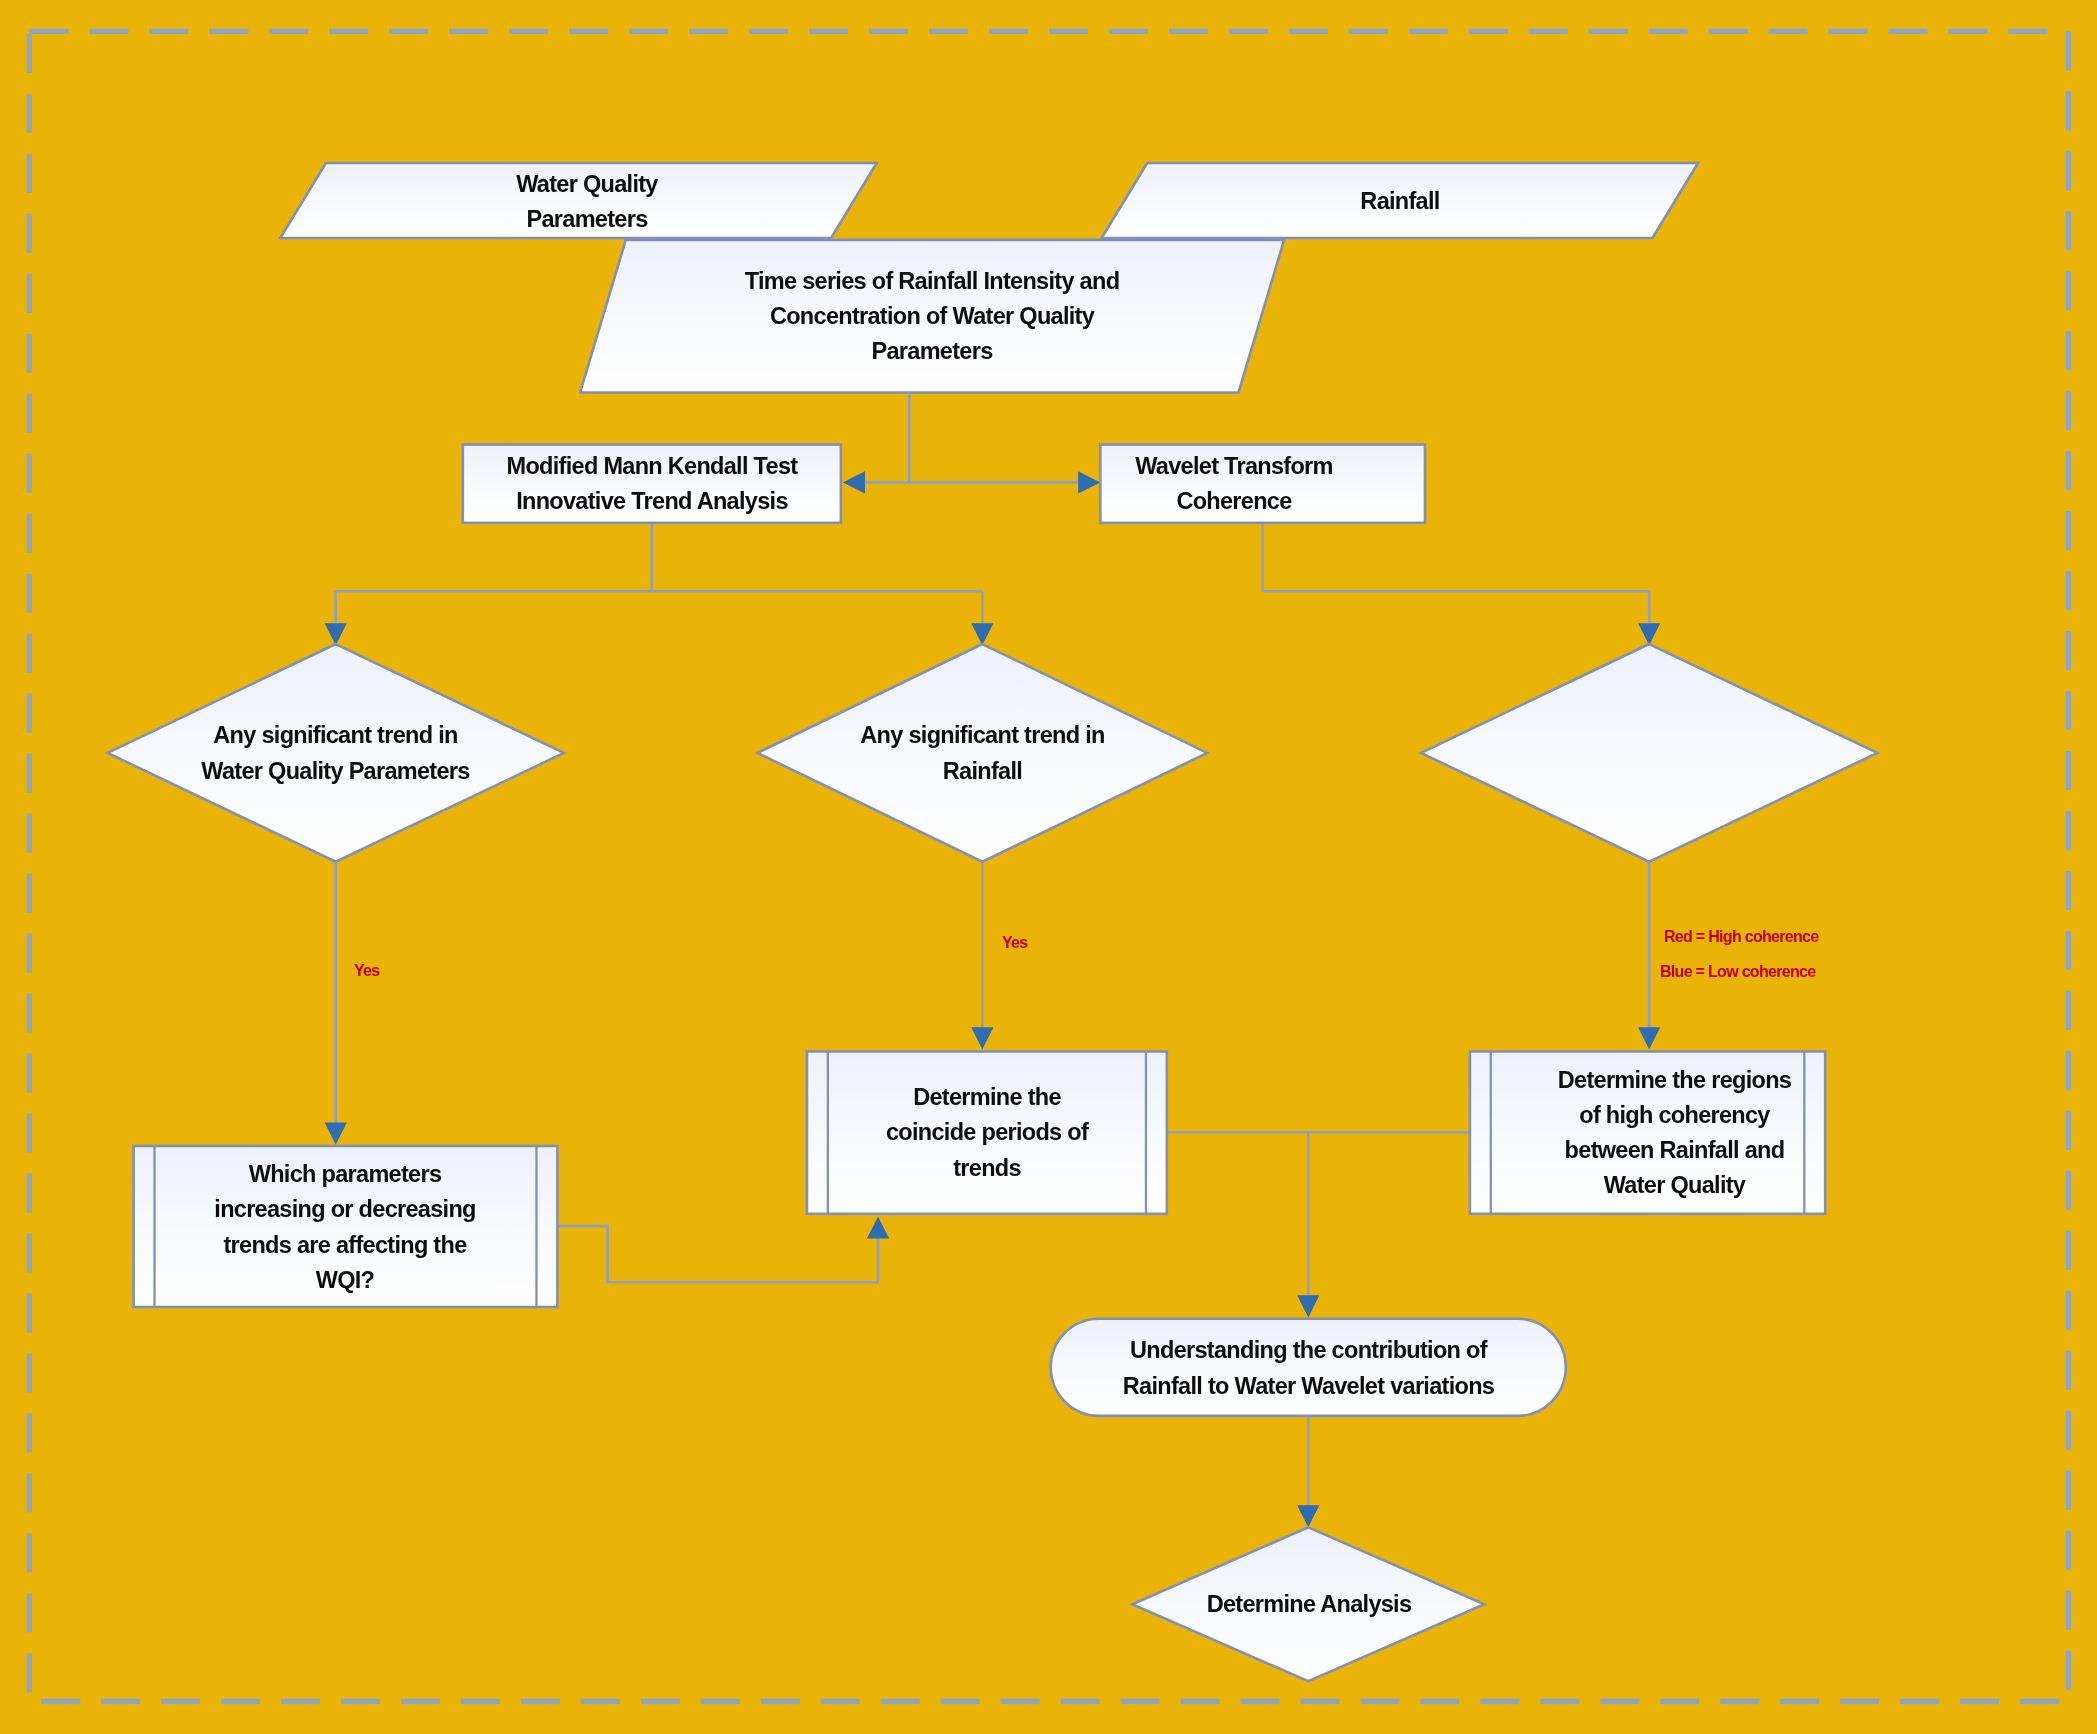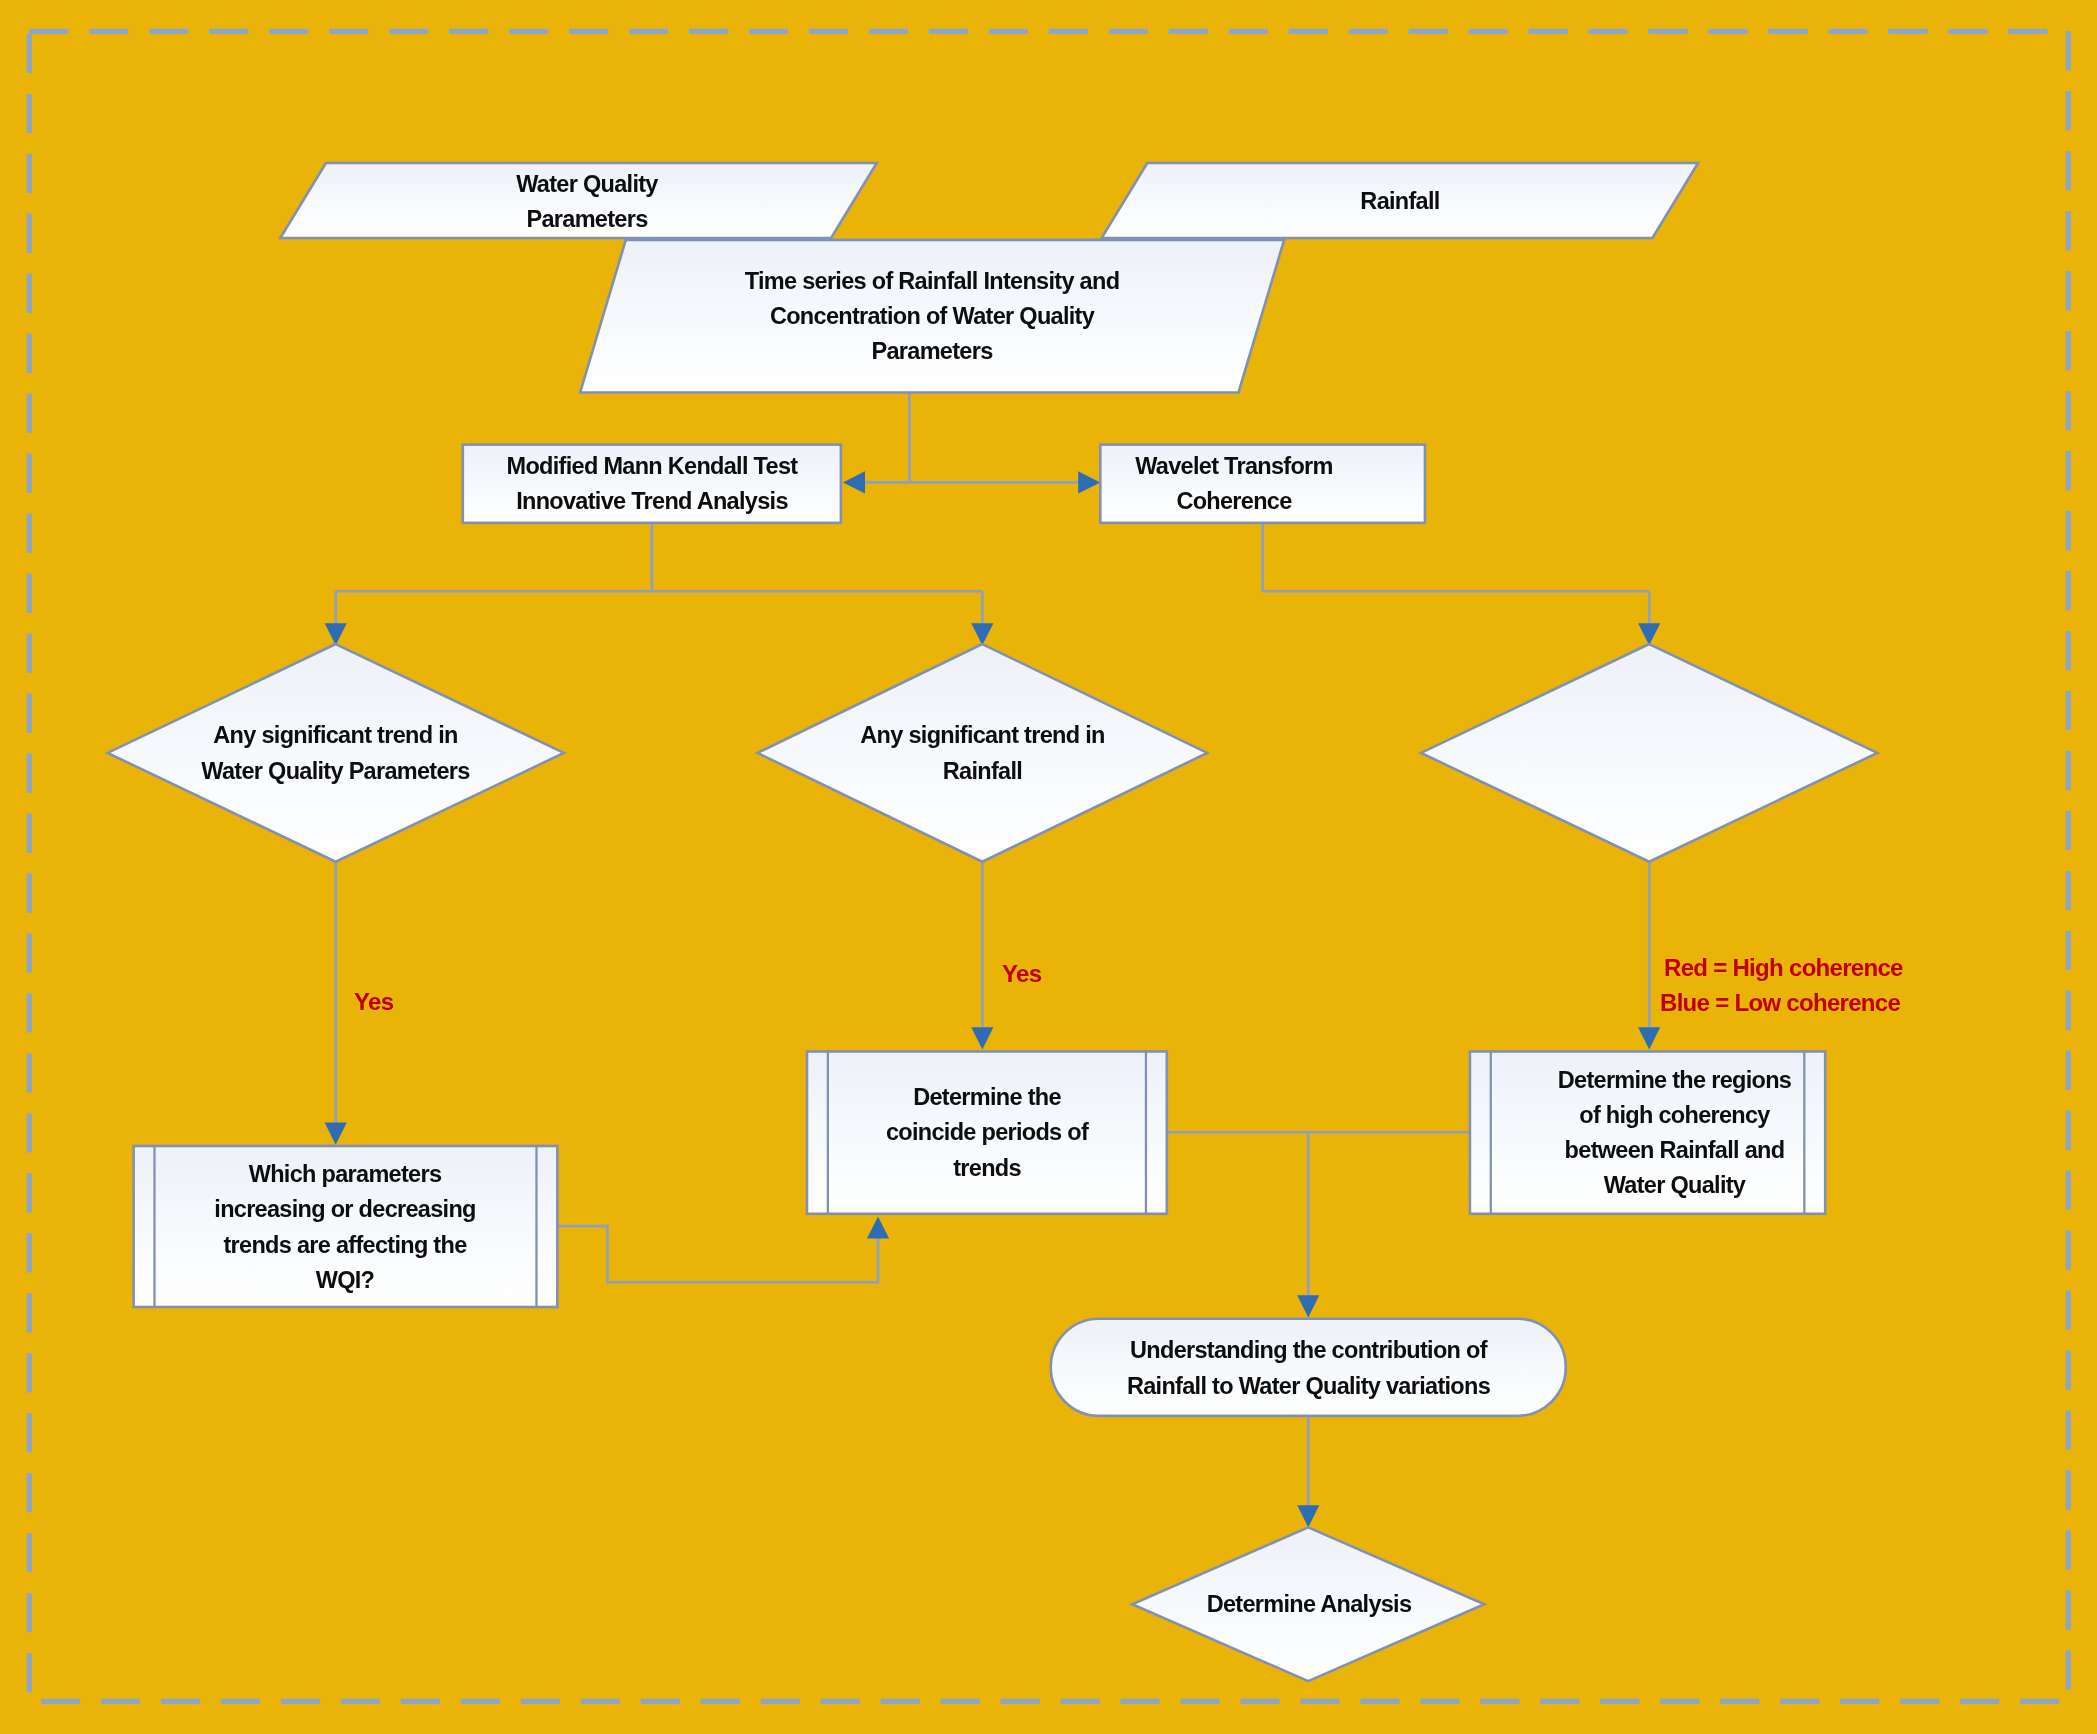"Yes" .red { font-size: 24px -> 16px; margin-top: 31px -> none }
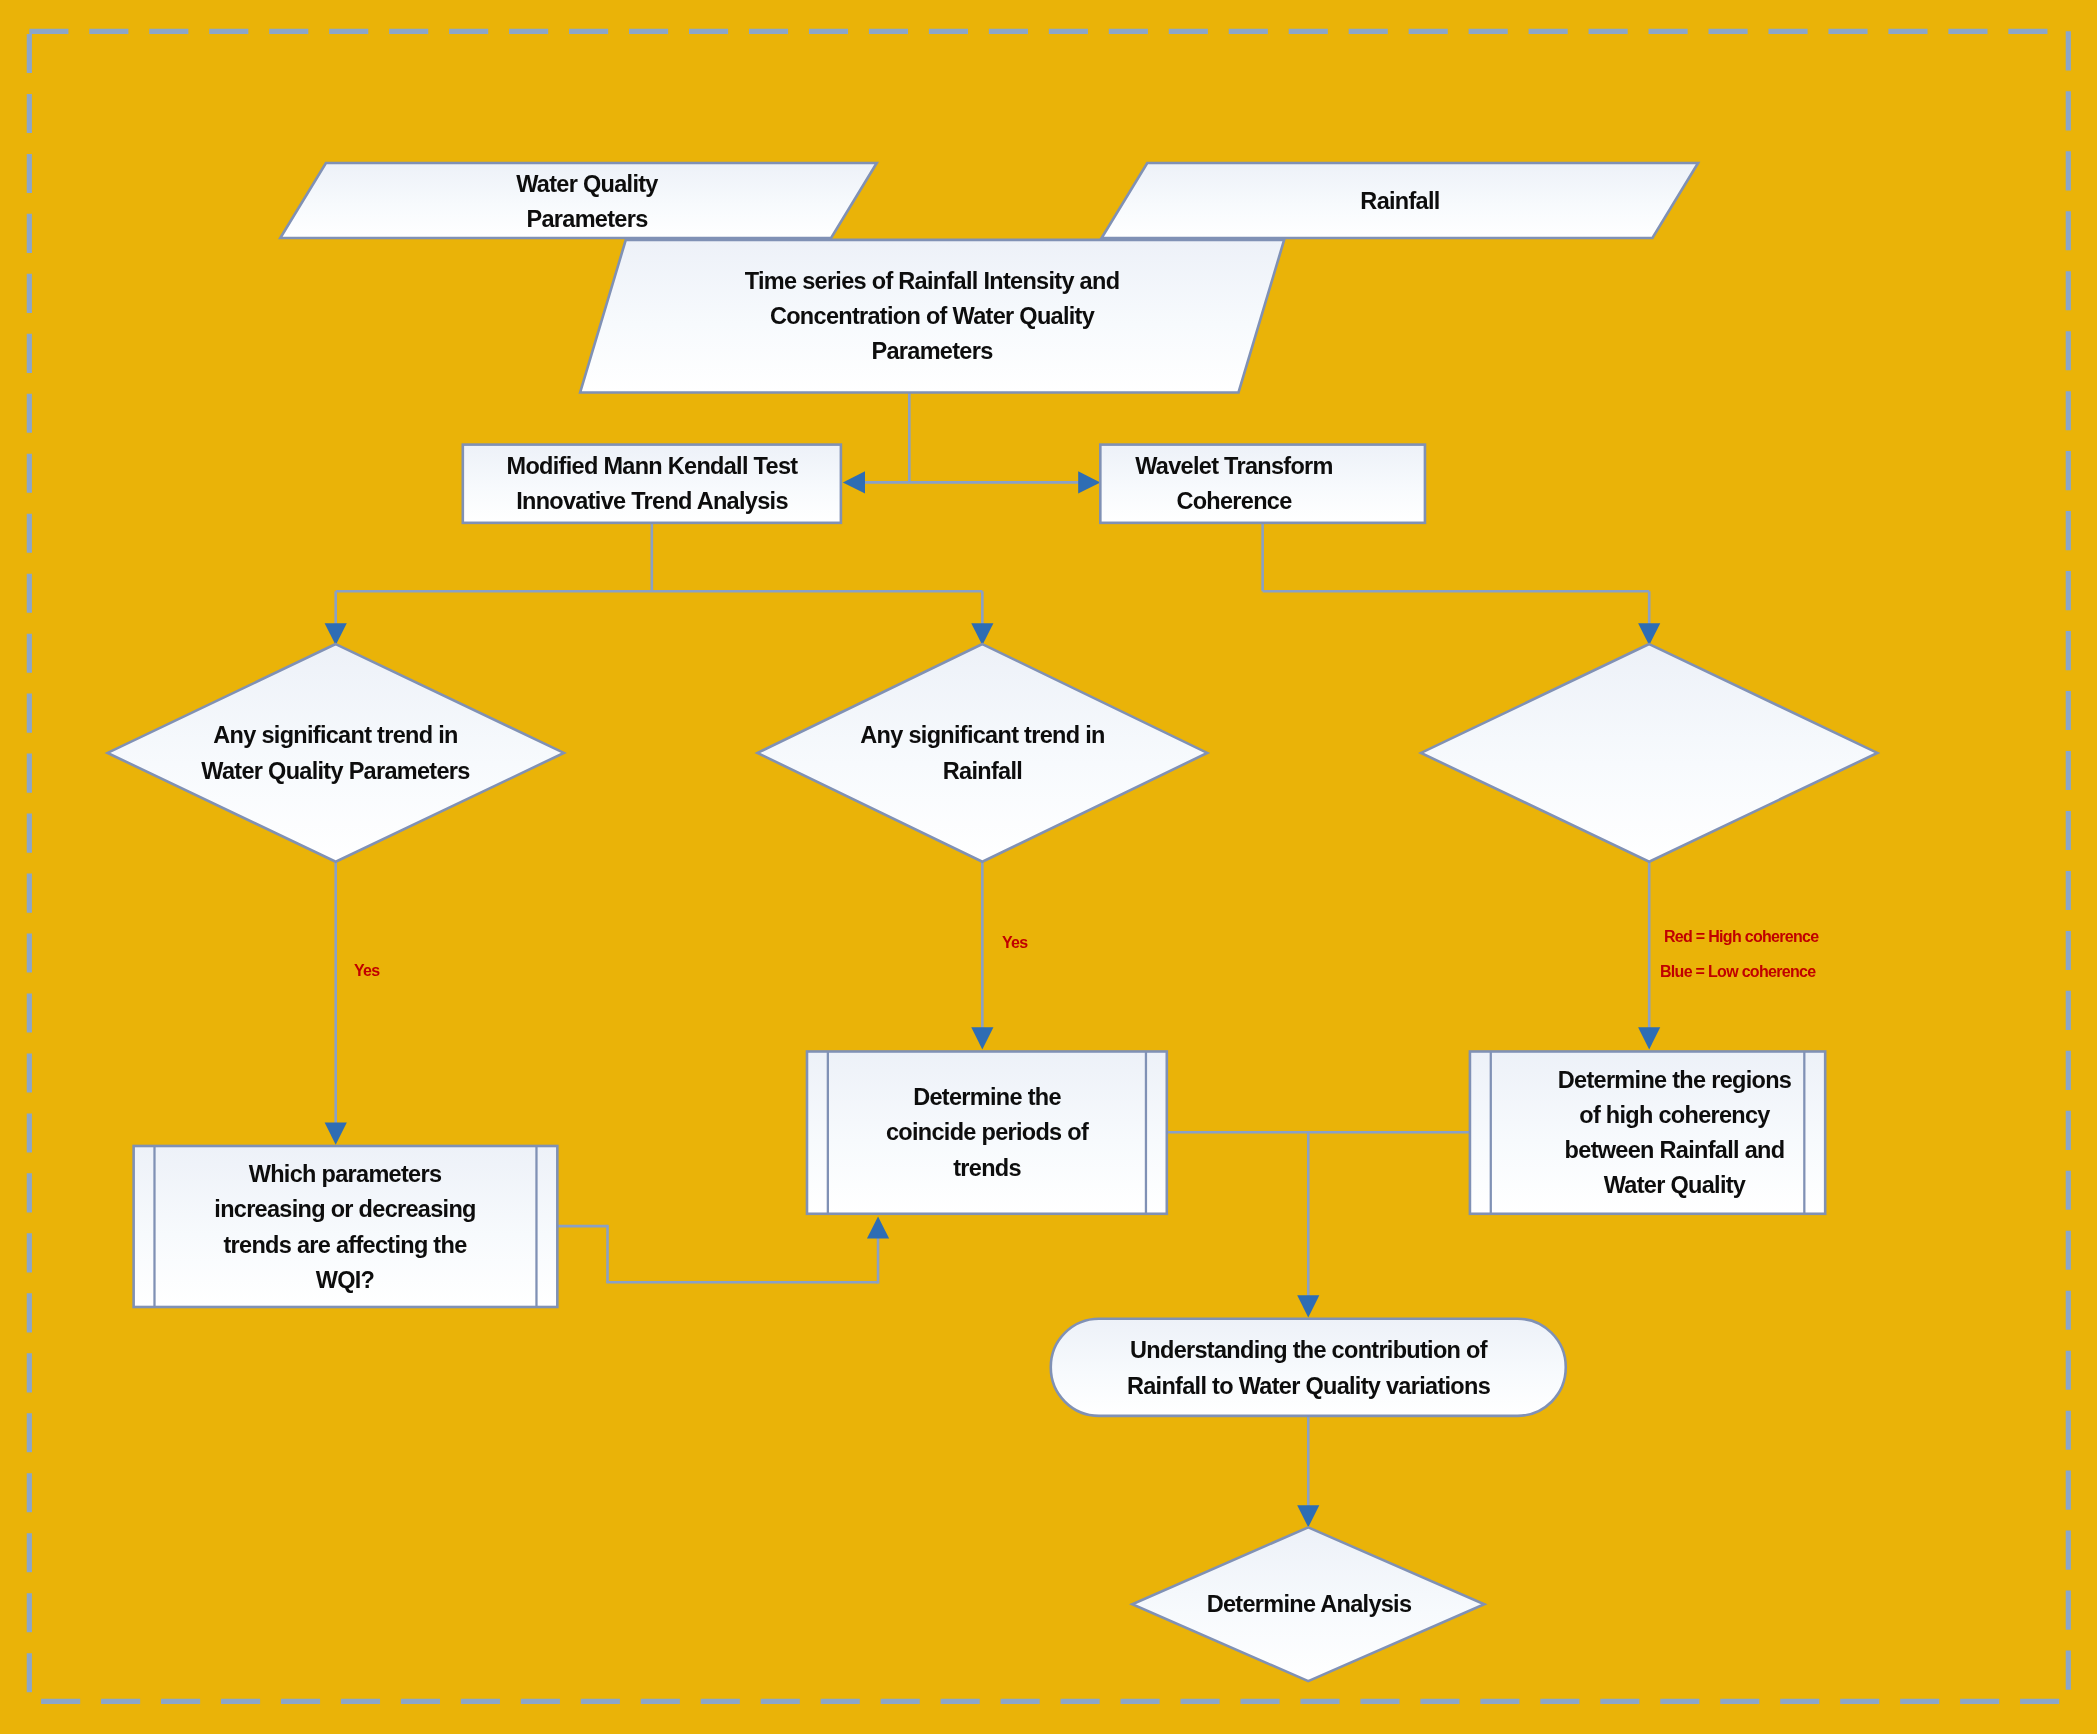"Understanding the contribution of" div.lbl { text: Quality -> Wavelet }
